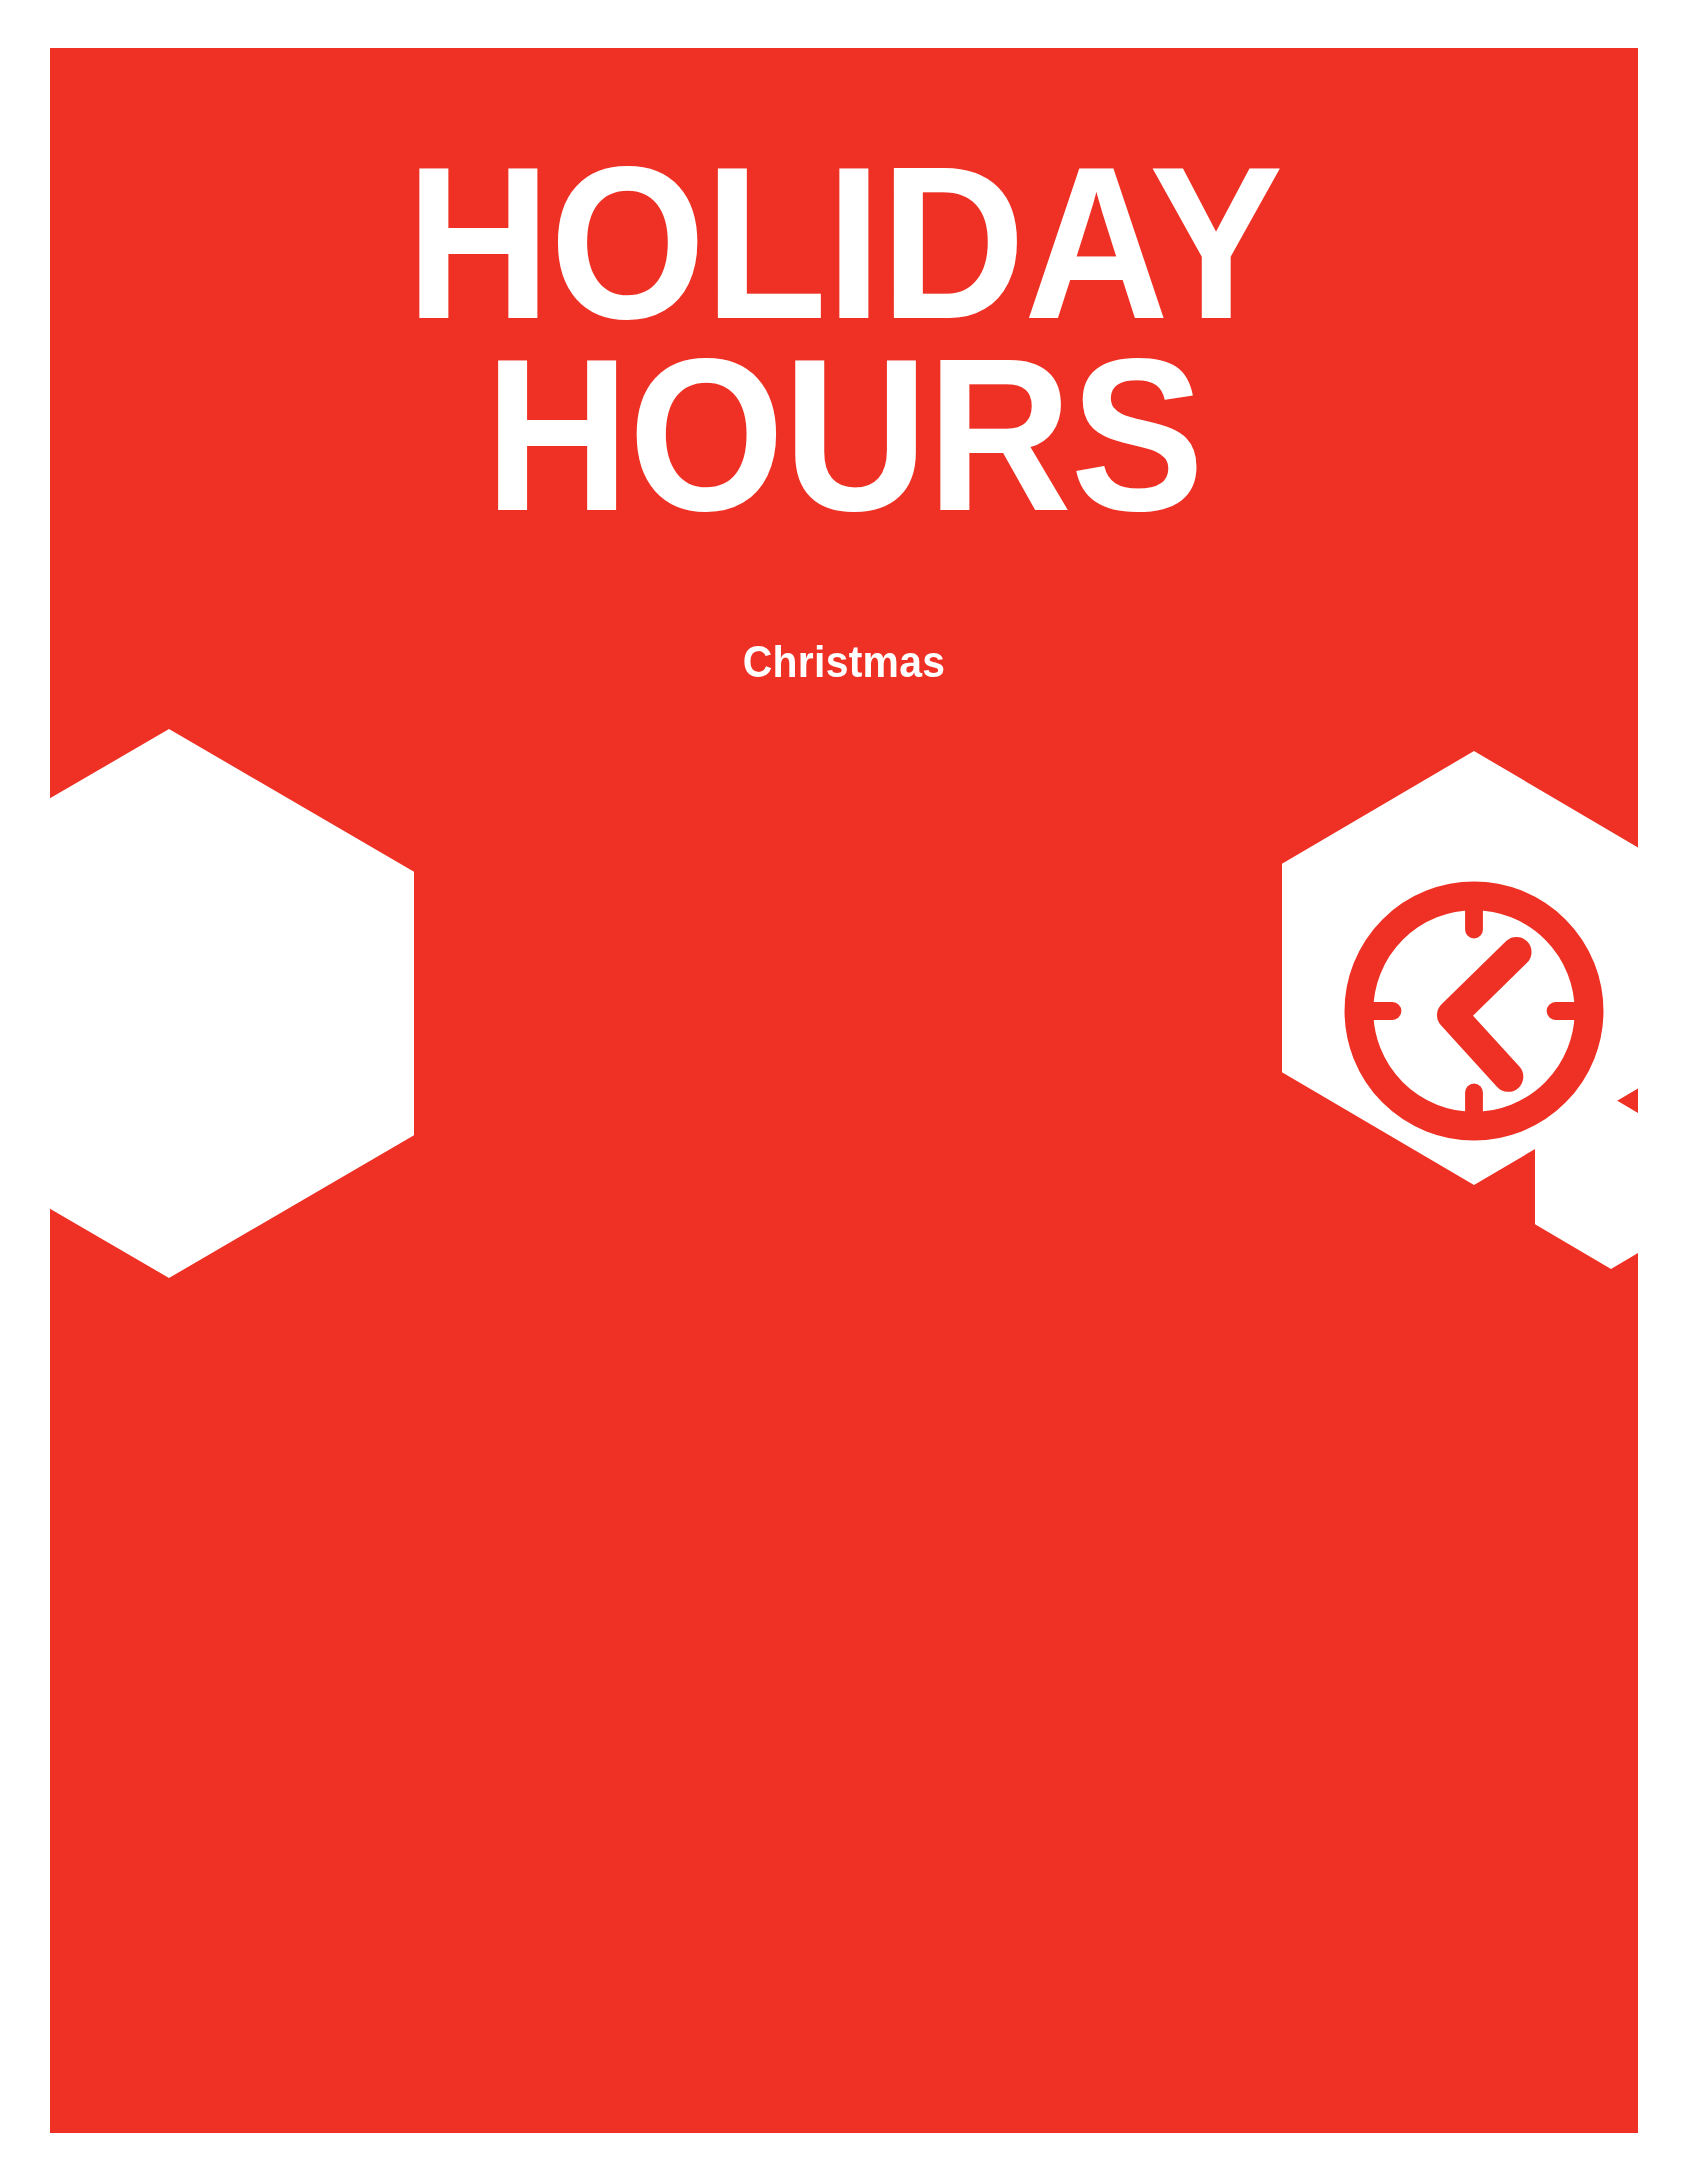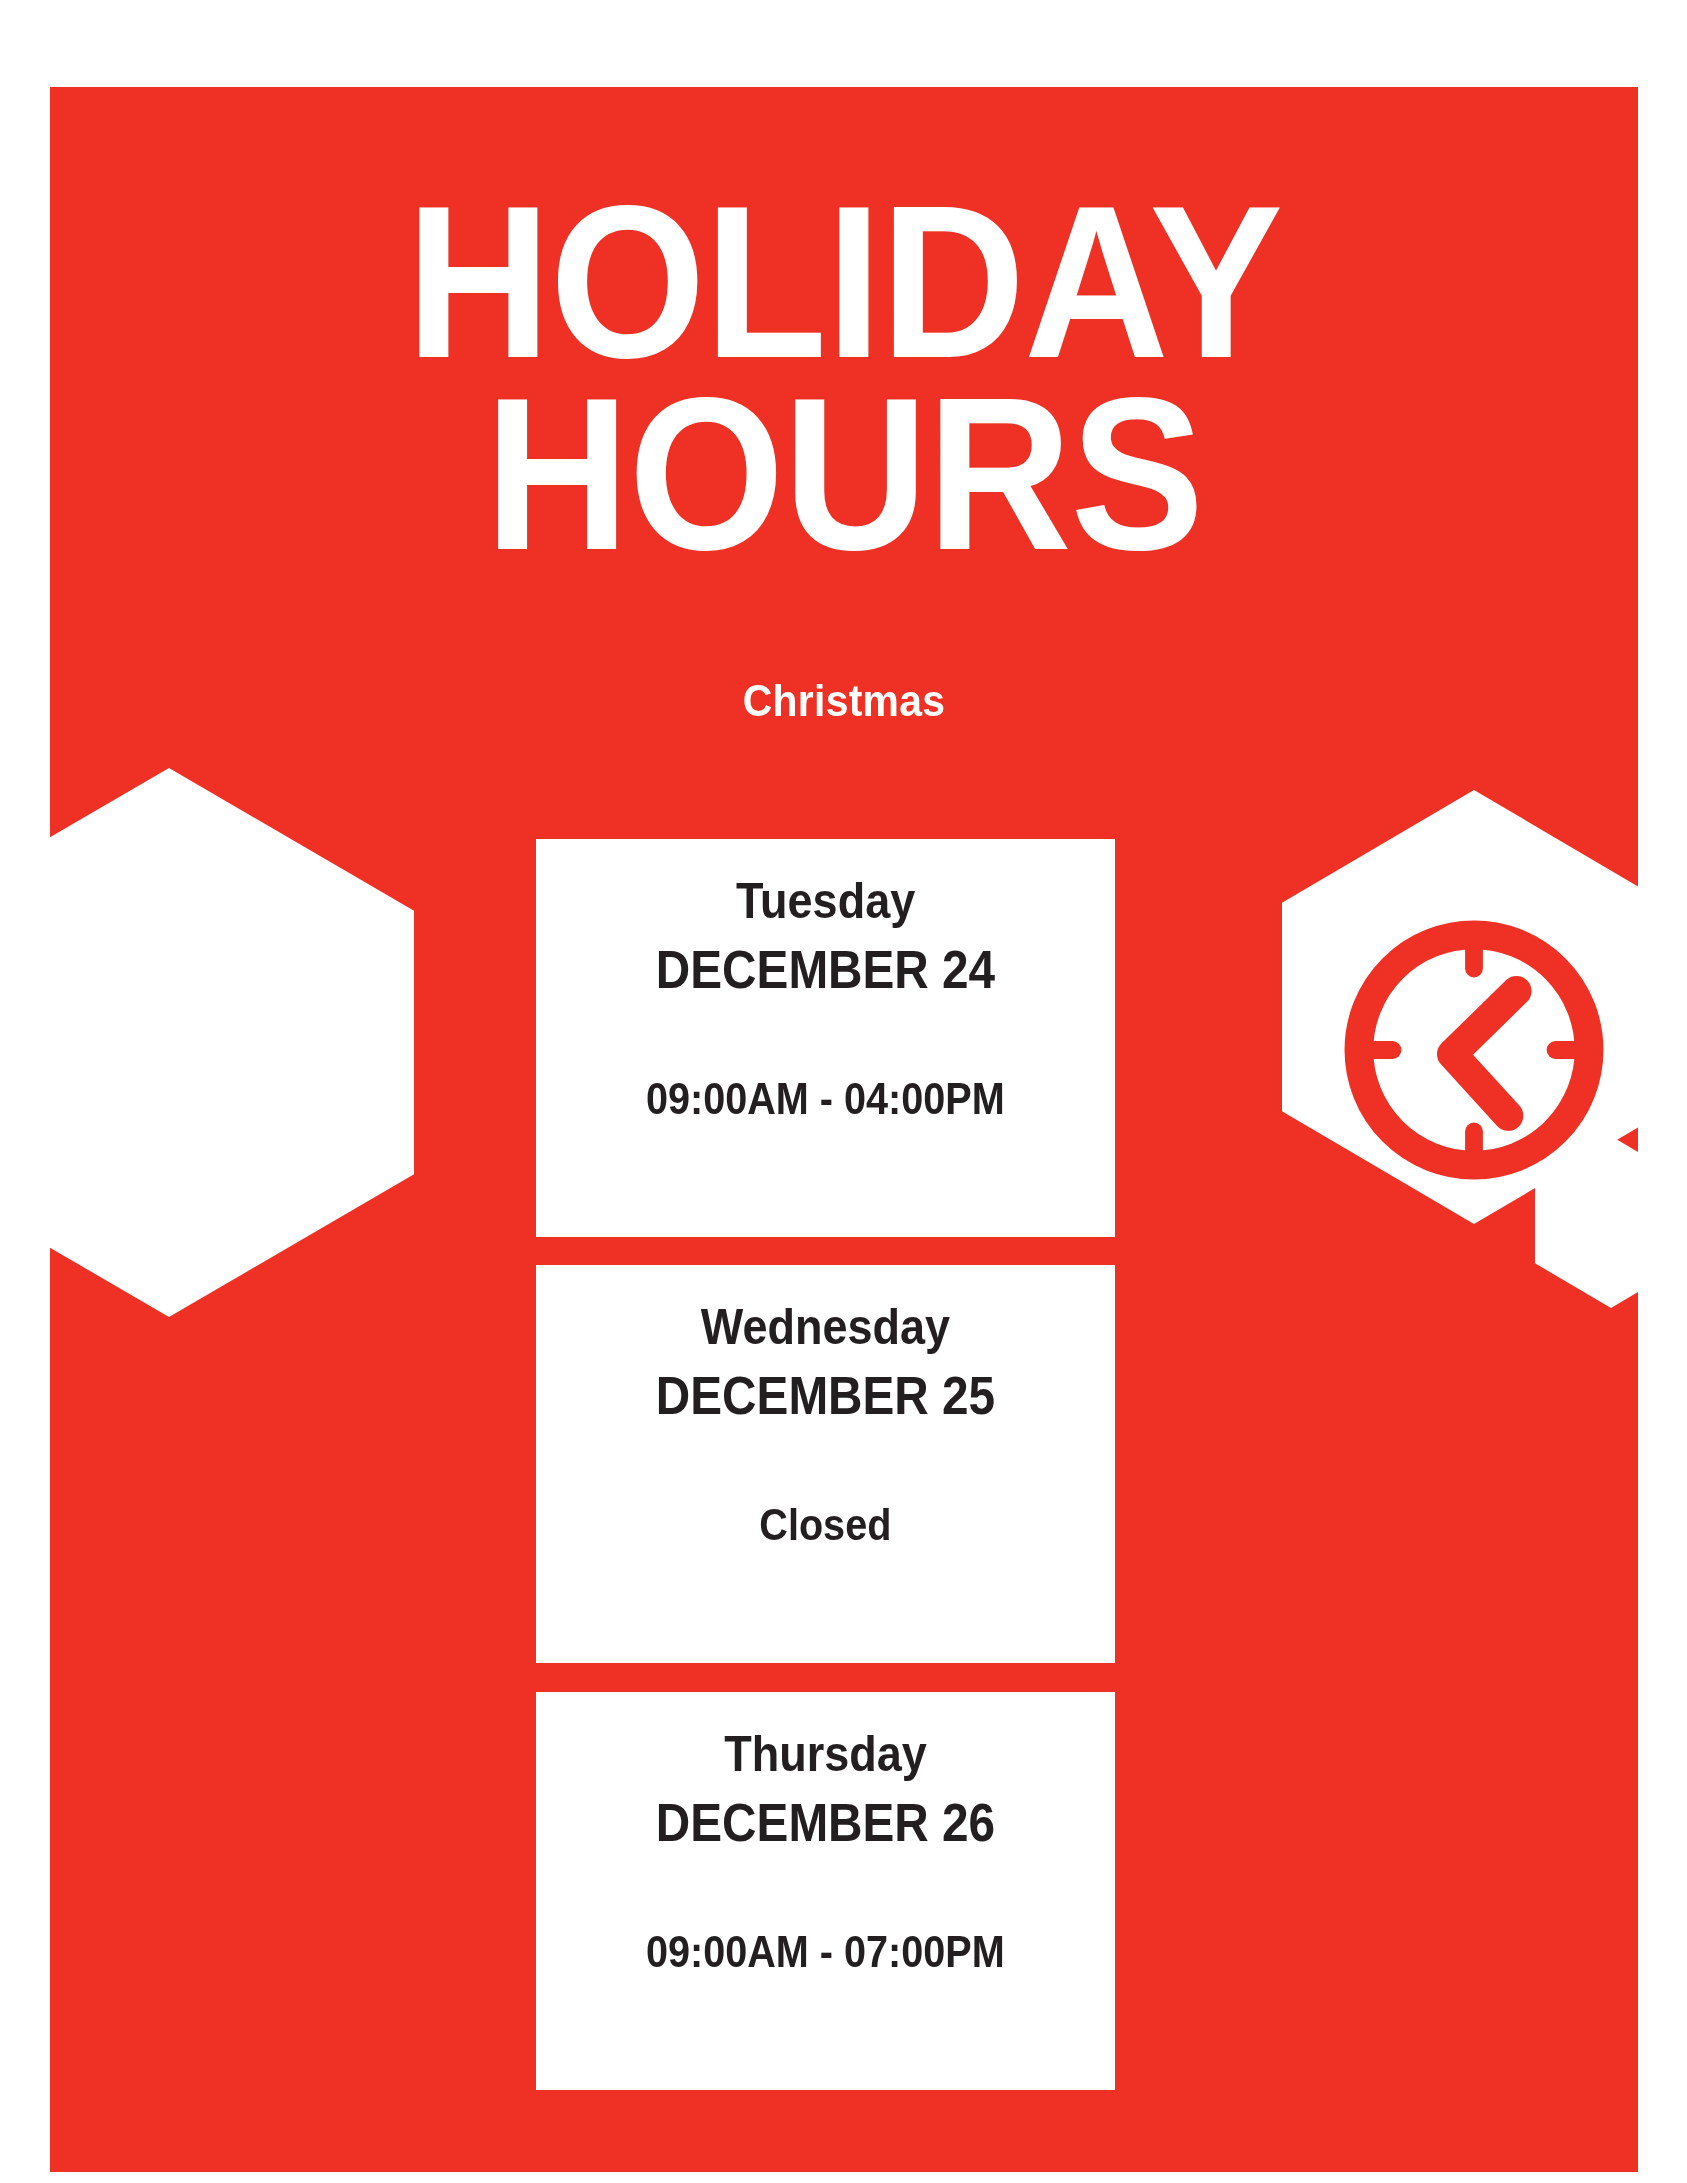"HOLIDAY" #poster { margin-top: 39px -> none }
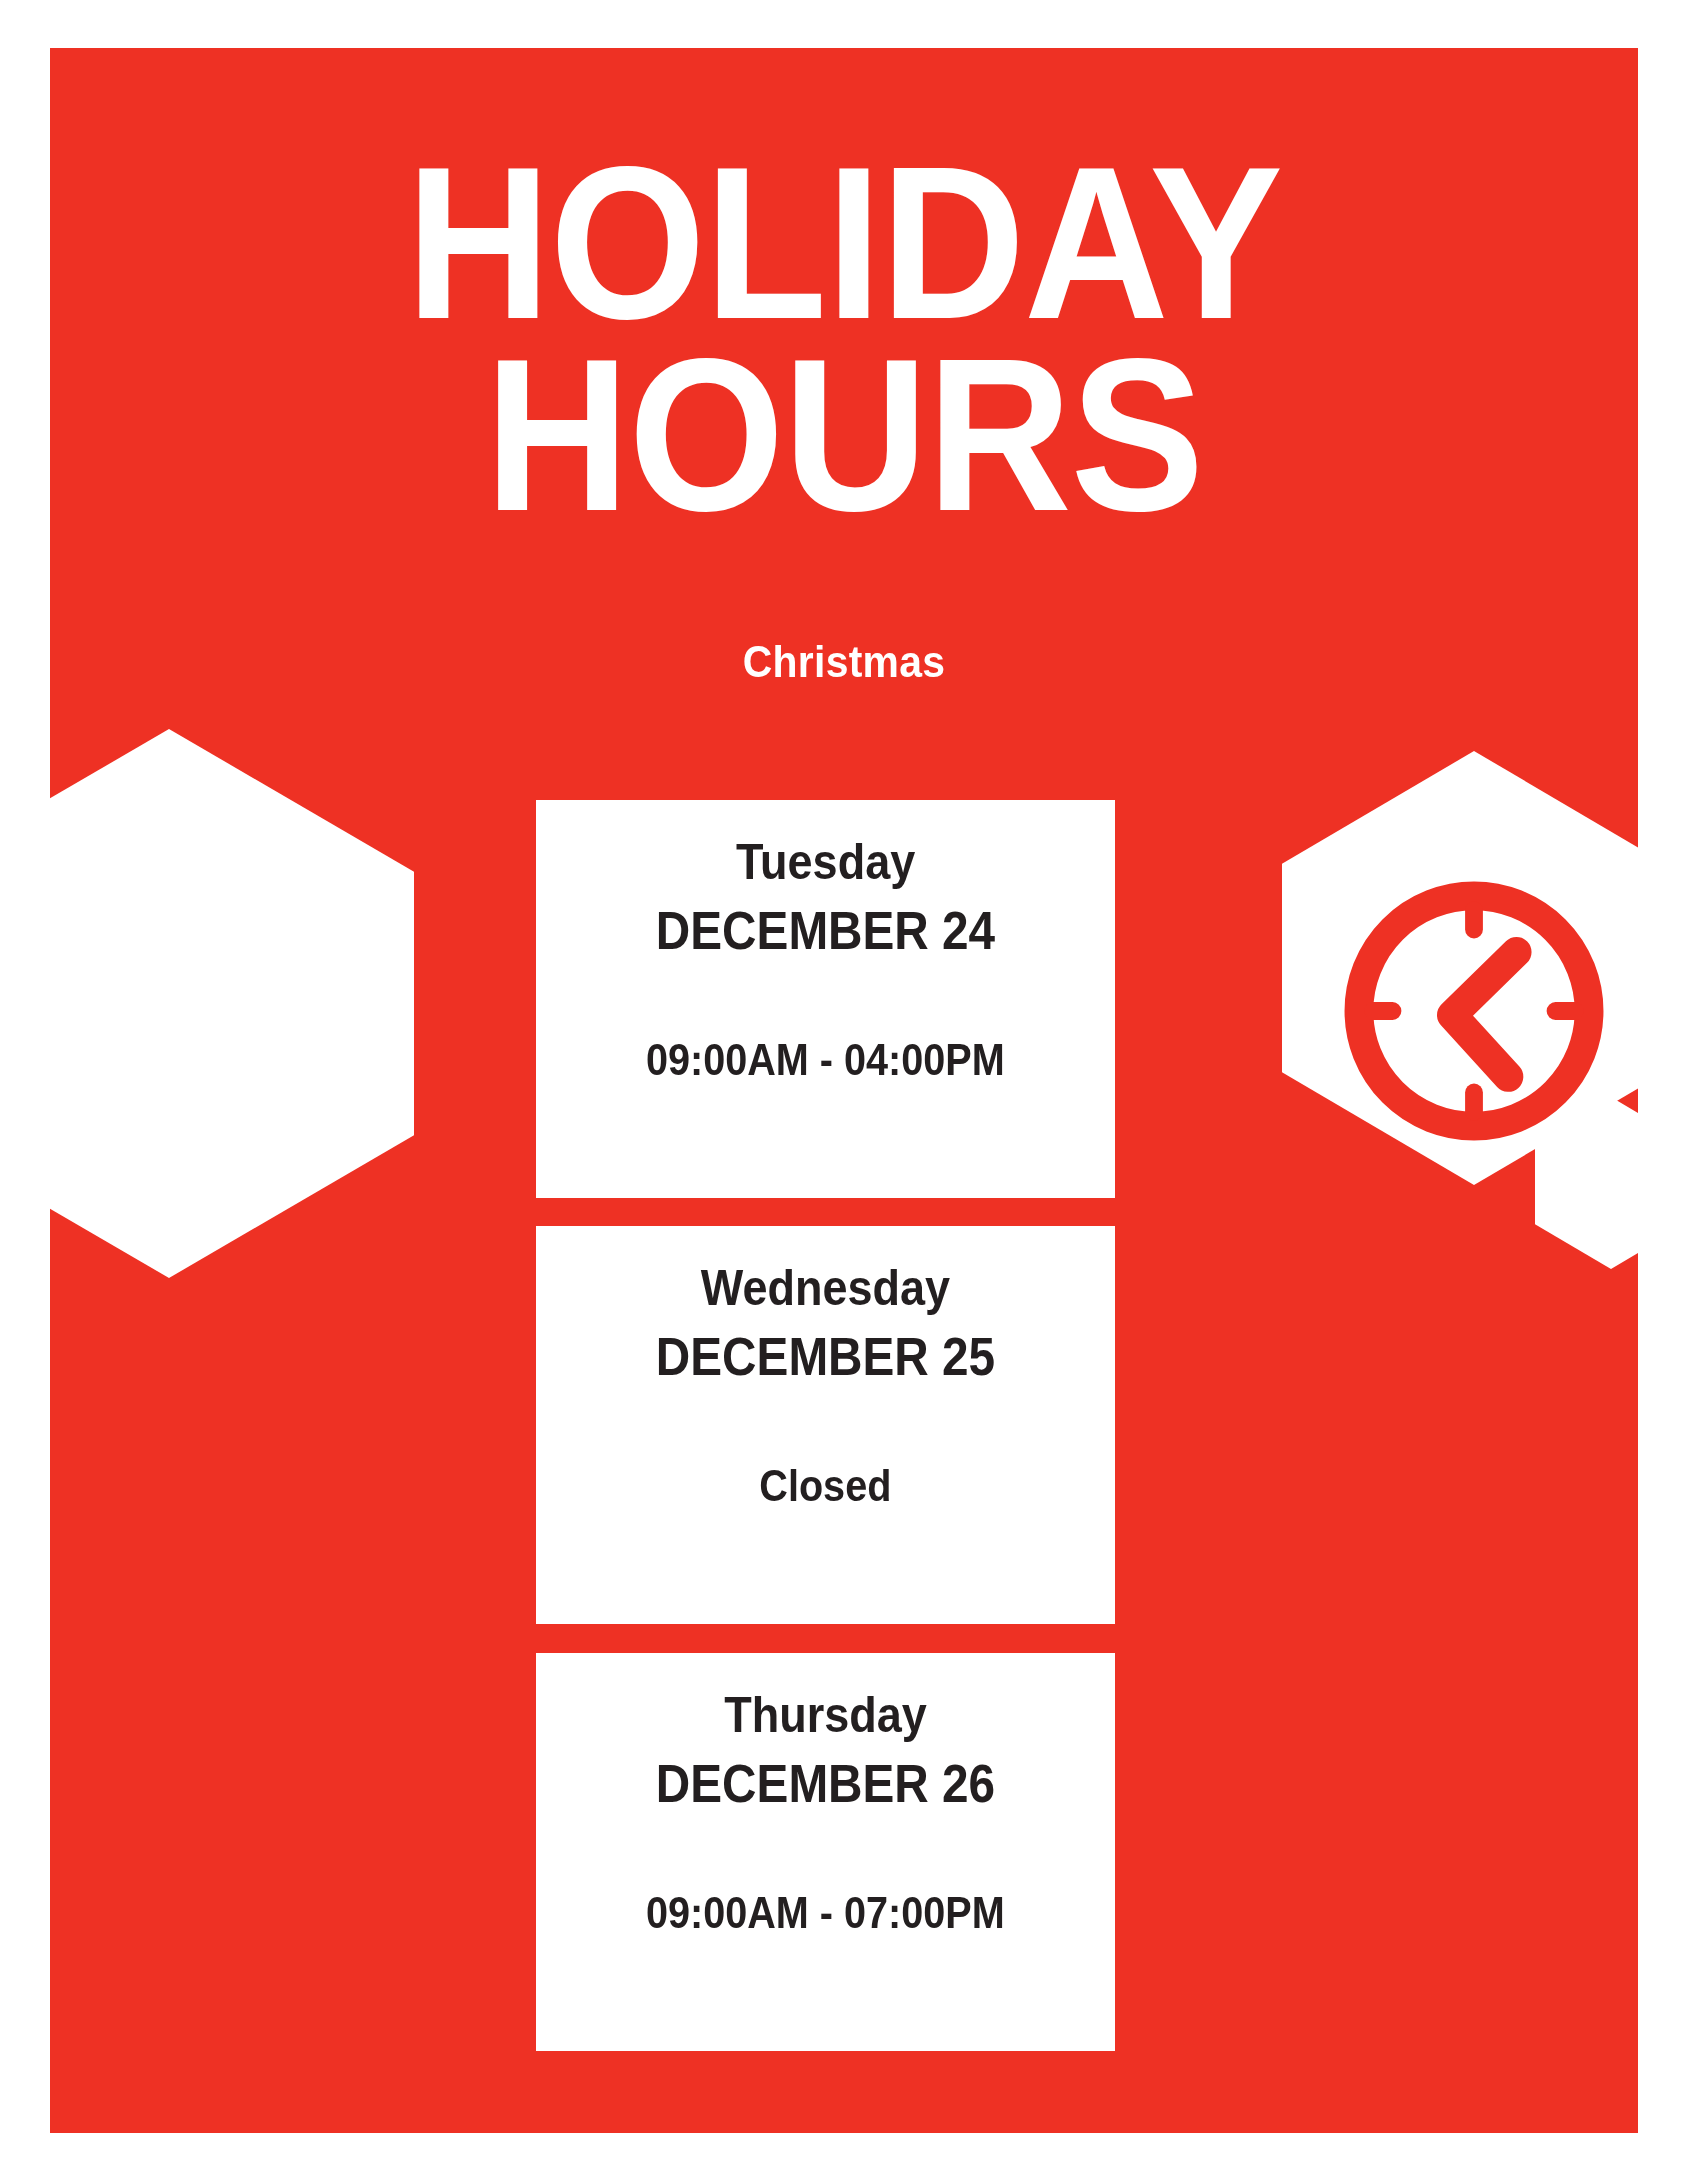"Tuesday" div.cards { html: <div> <div> <div>Tuesday</div> <div>DECEMBER 24</div> <div>09:00AM - 04:00PM</div> </div> <div> <div>Wednesday</div> <div>DECEMBER 25</div> <div>Closed</div> </div> <div> <div>Thursday</div> <div>DECEMBER 26</div> <div>09:00AM - 07:00PM</div> </div> </div> -> none }
